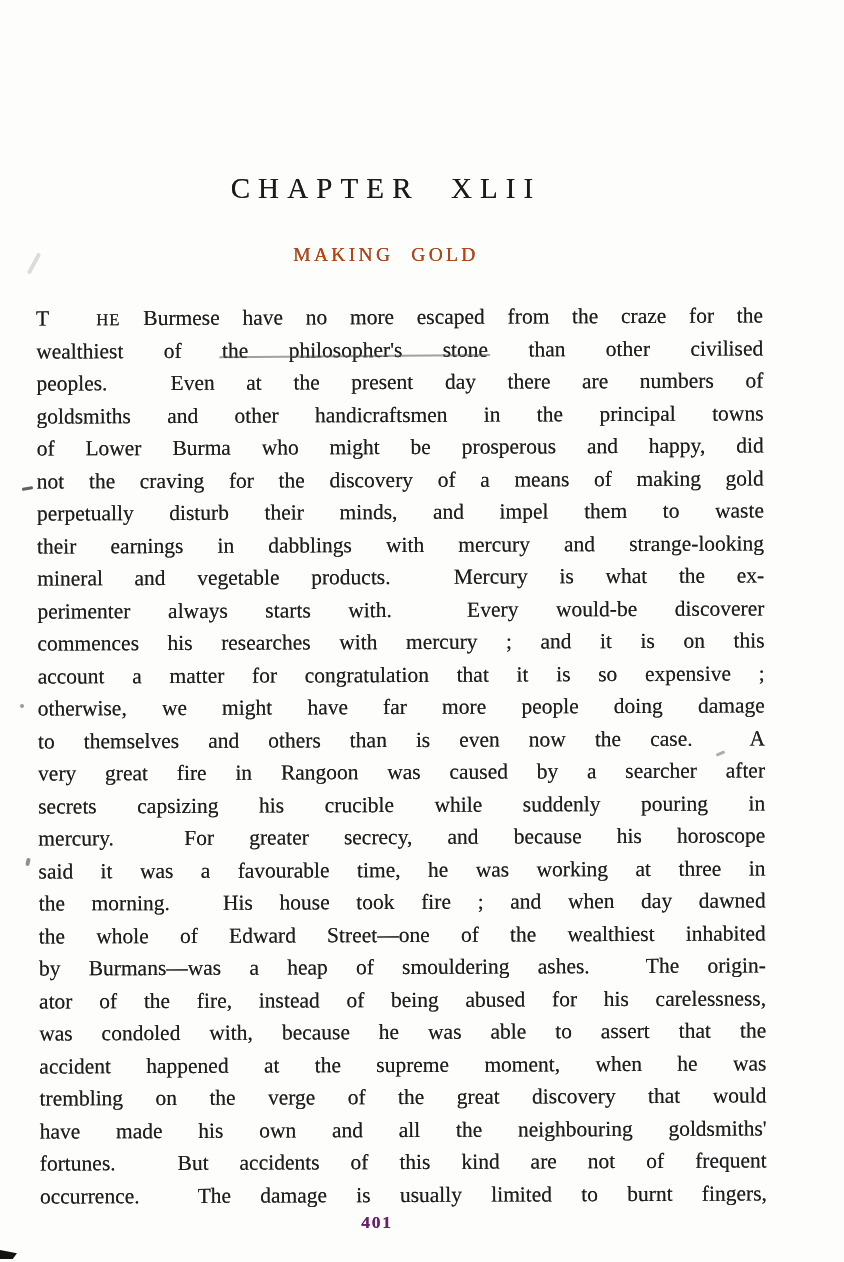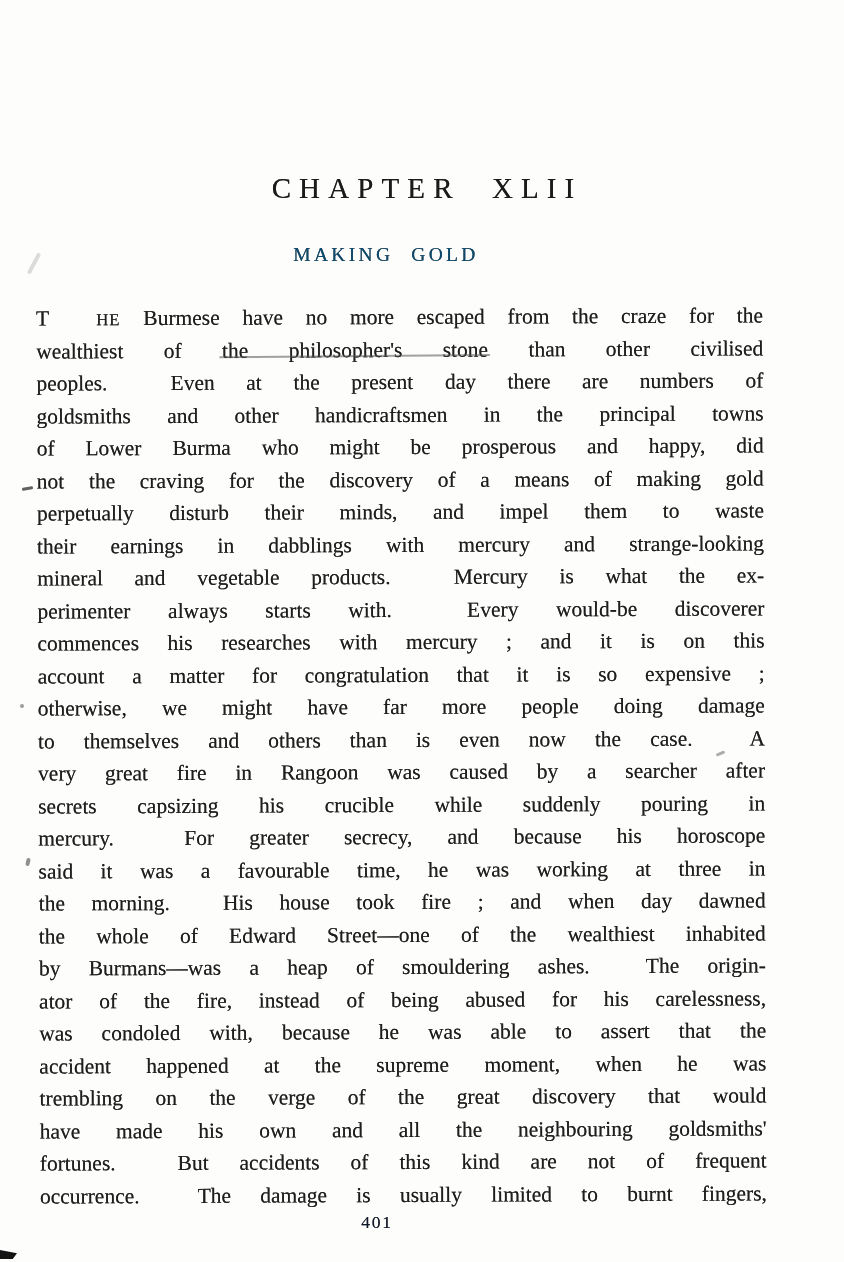"CHAPTER XLII" .chapter-heading { padding-left: 41px -> none }
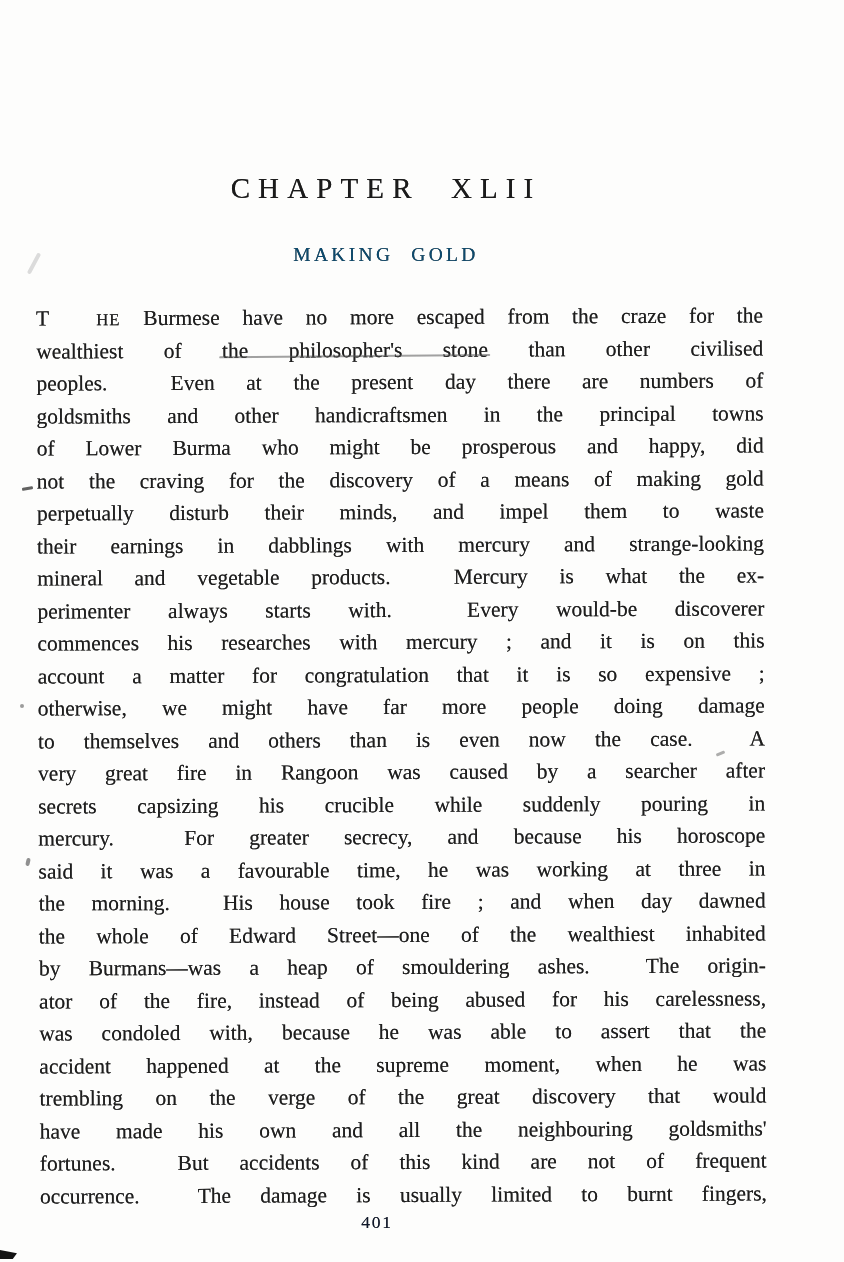"MAKING GOLD" .section-heading { color: #0c4a6e -> #c2410c }
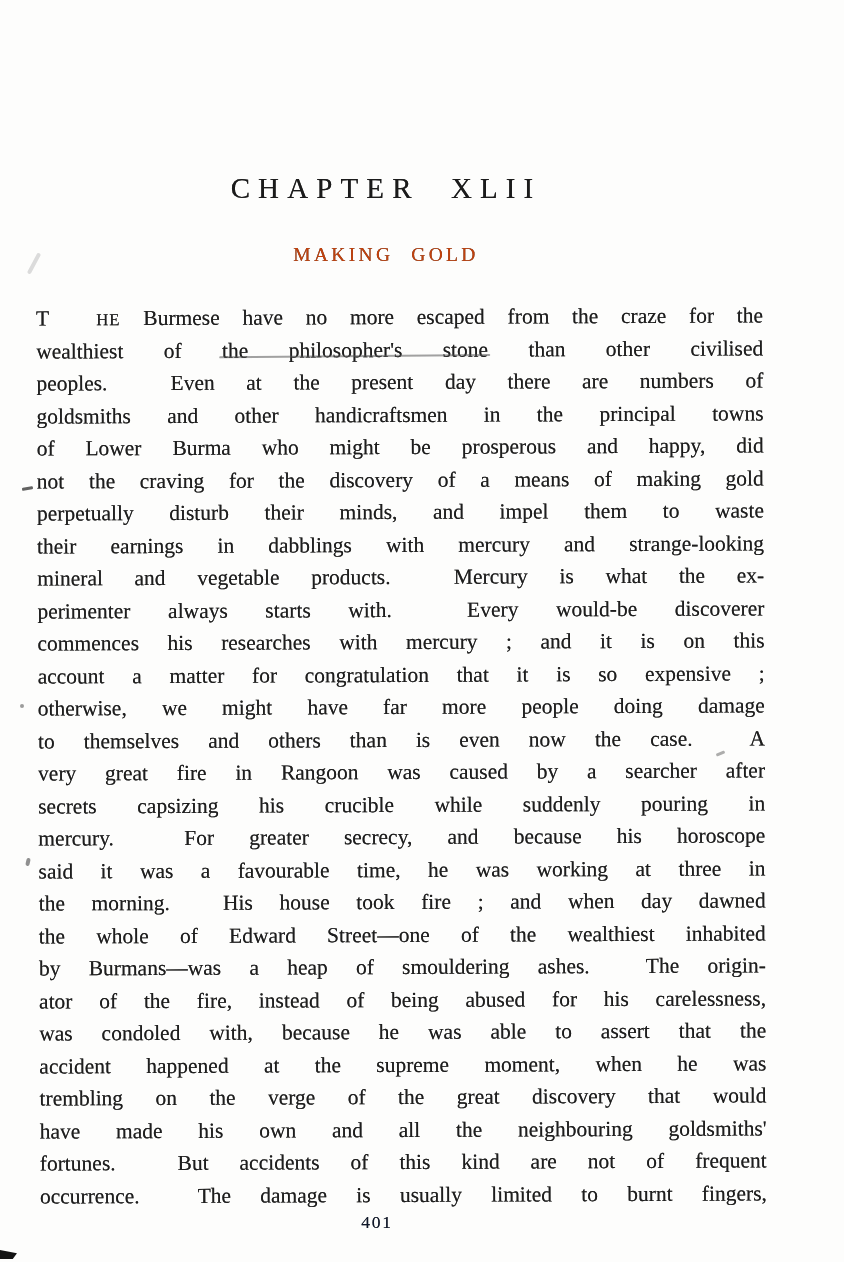"401" .page-number { color: #0f172a -> #701a75; font-weight: none -> bold }
